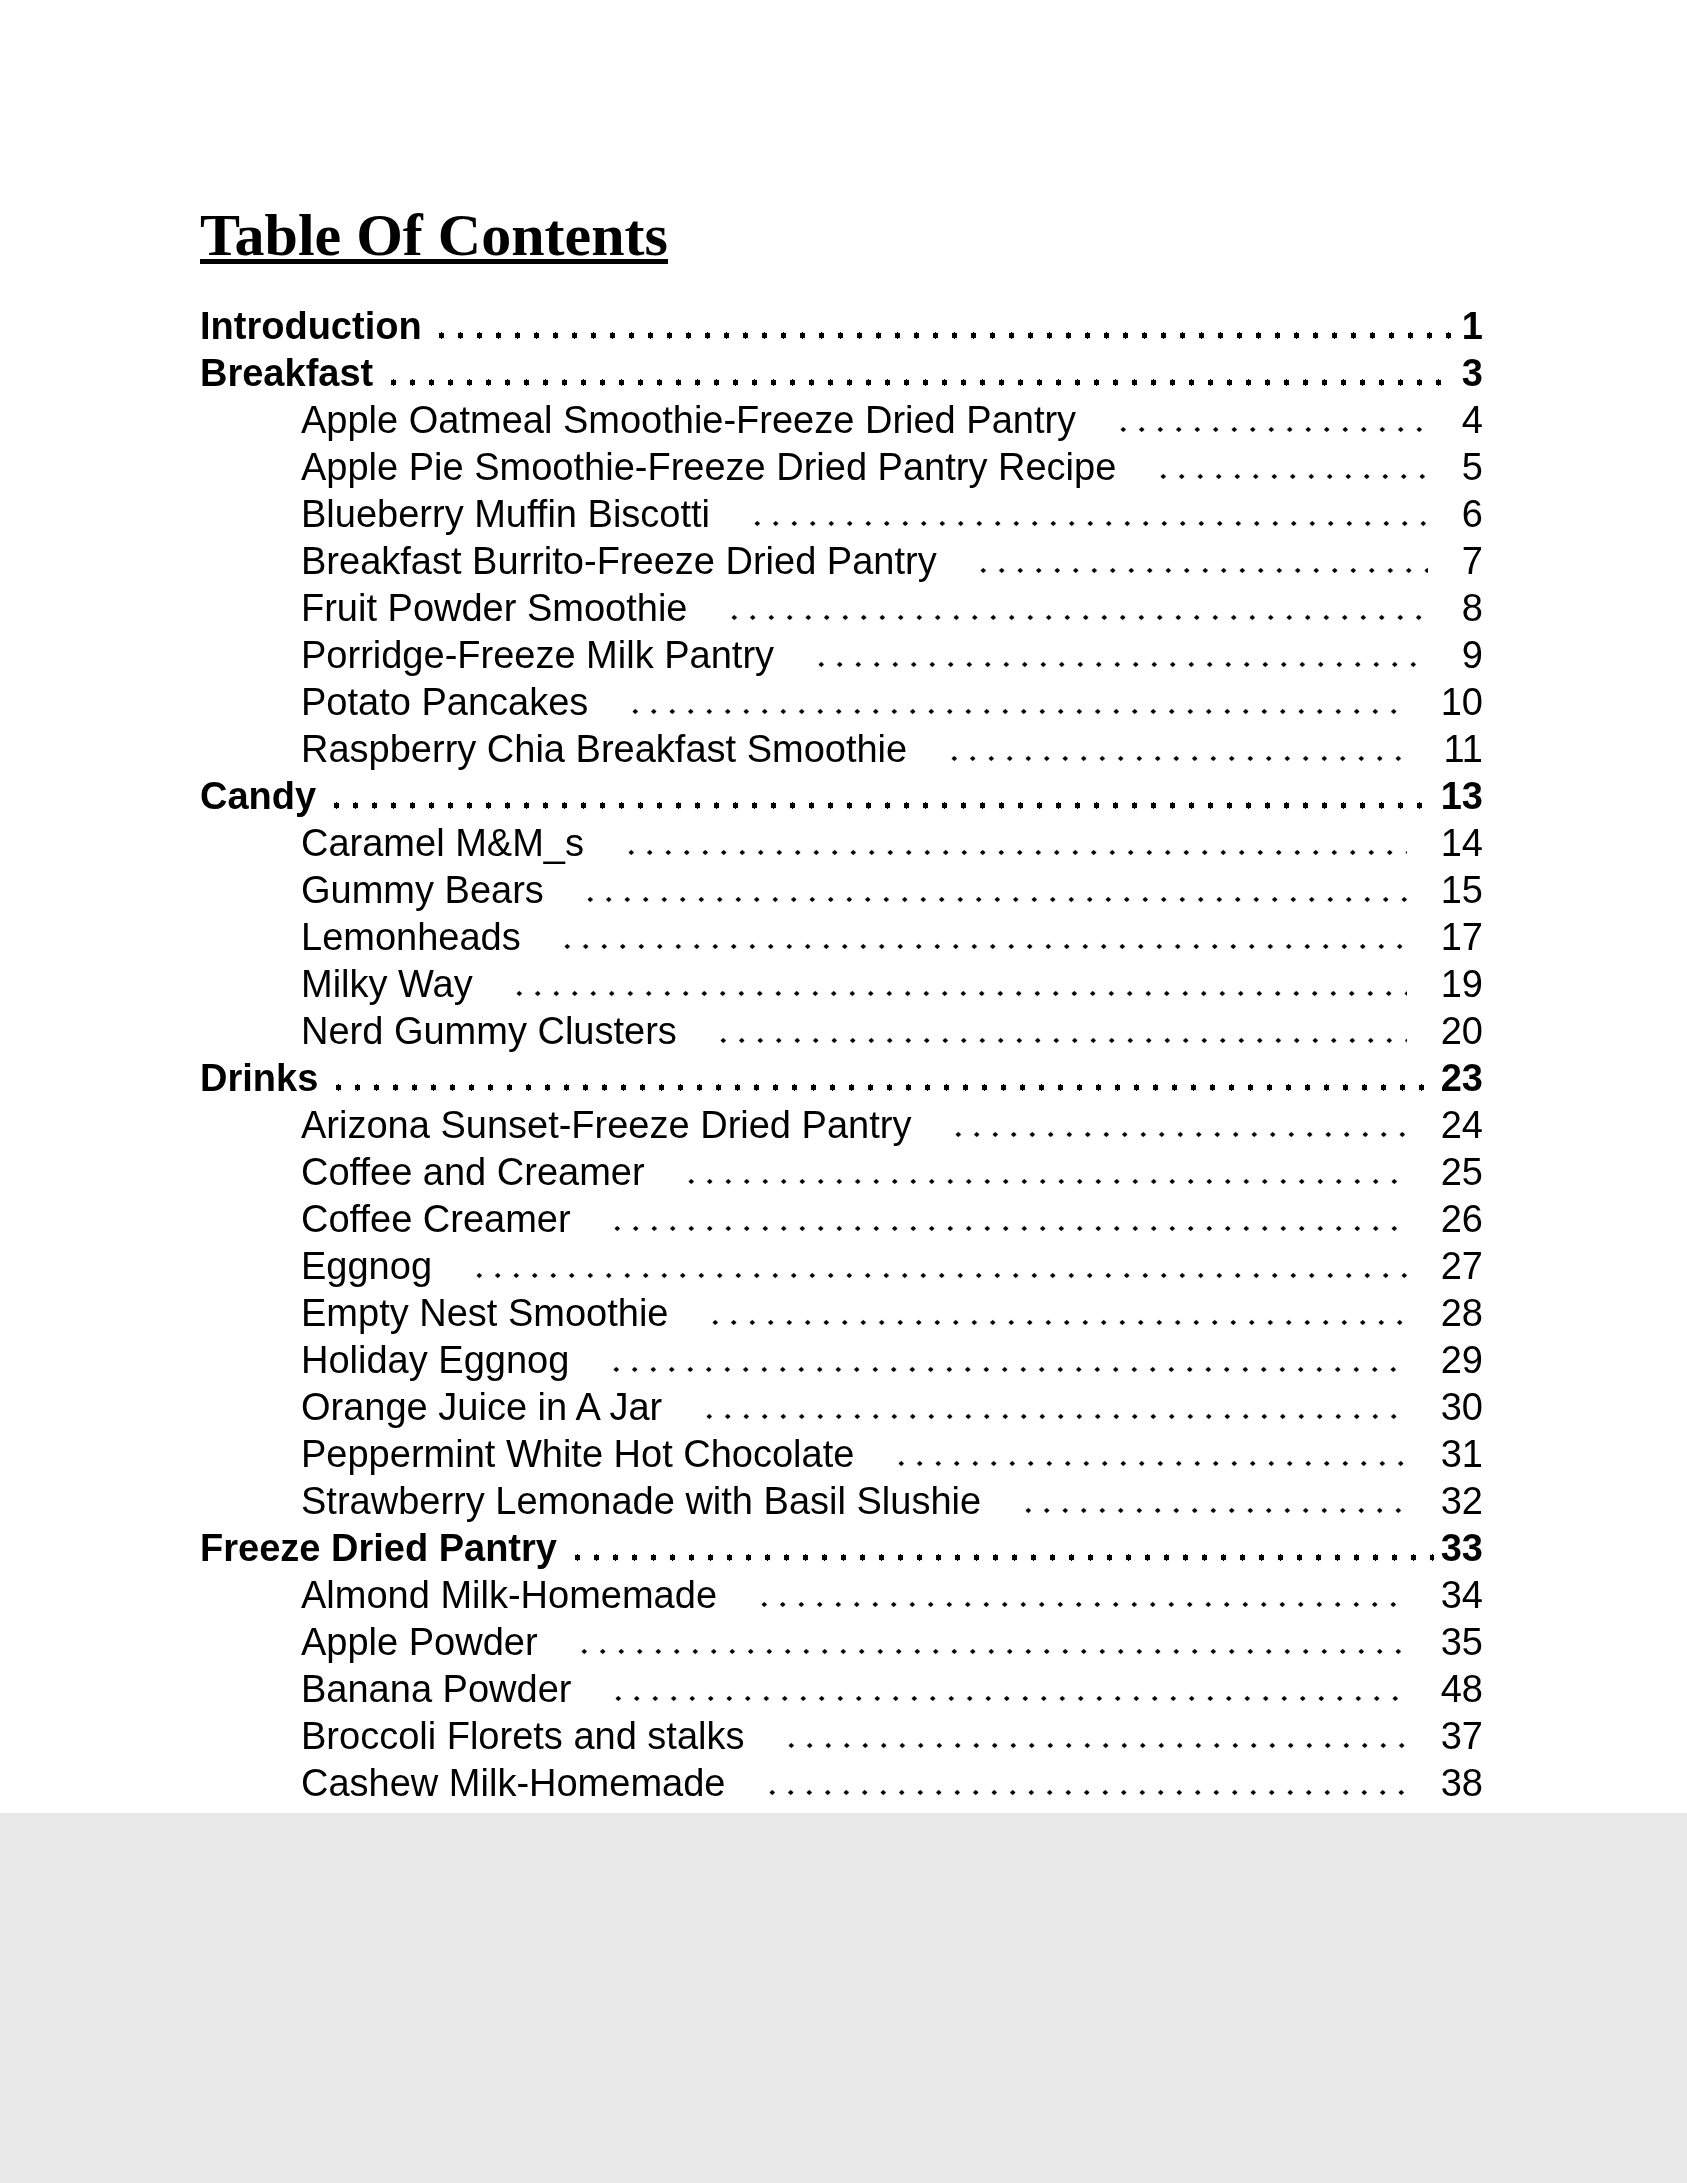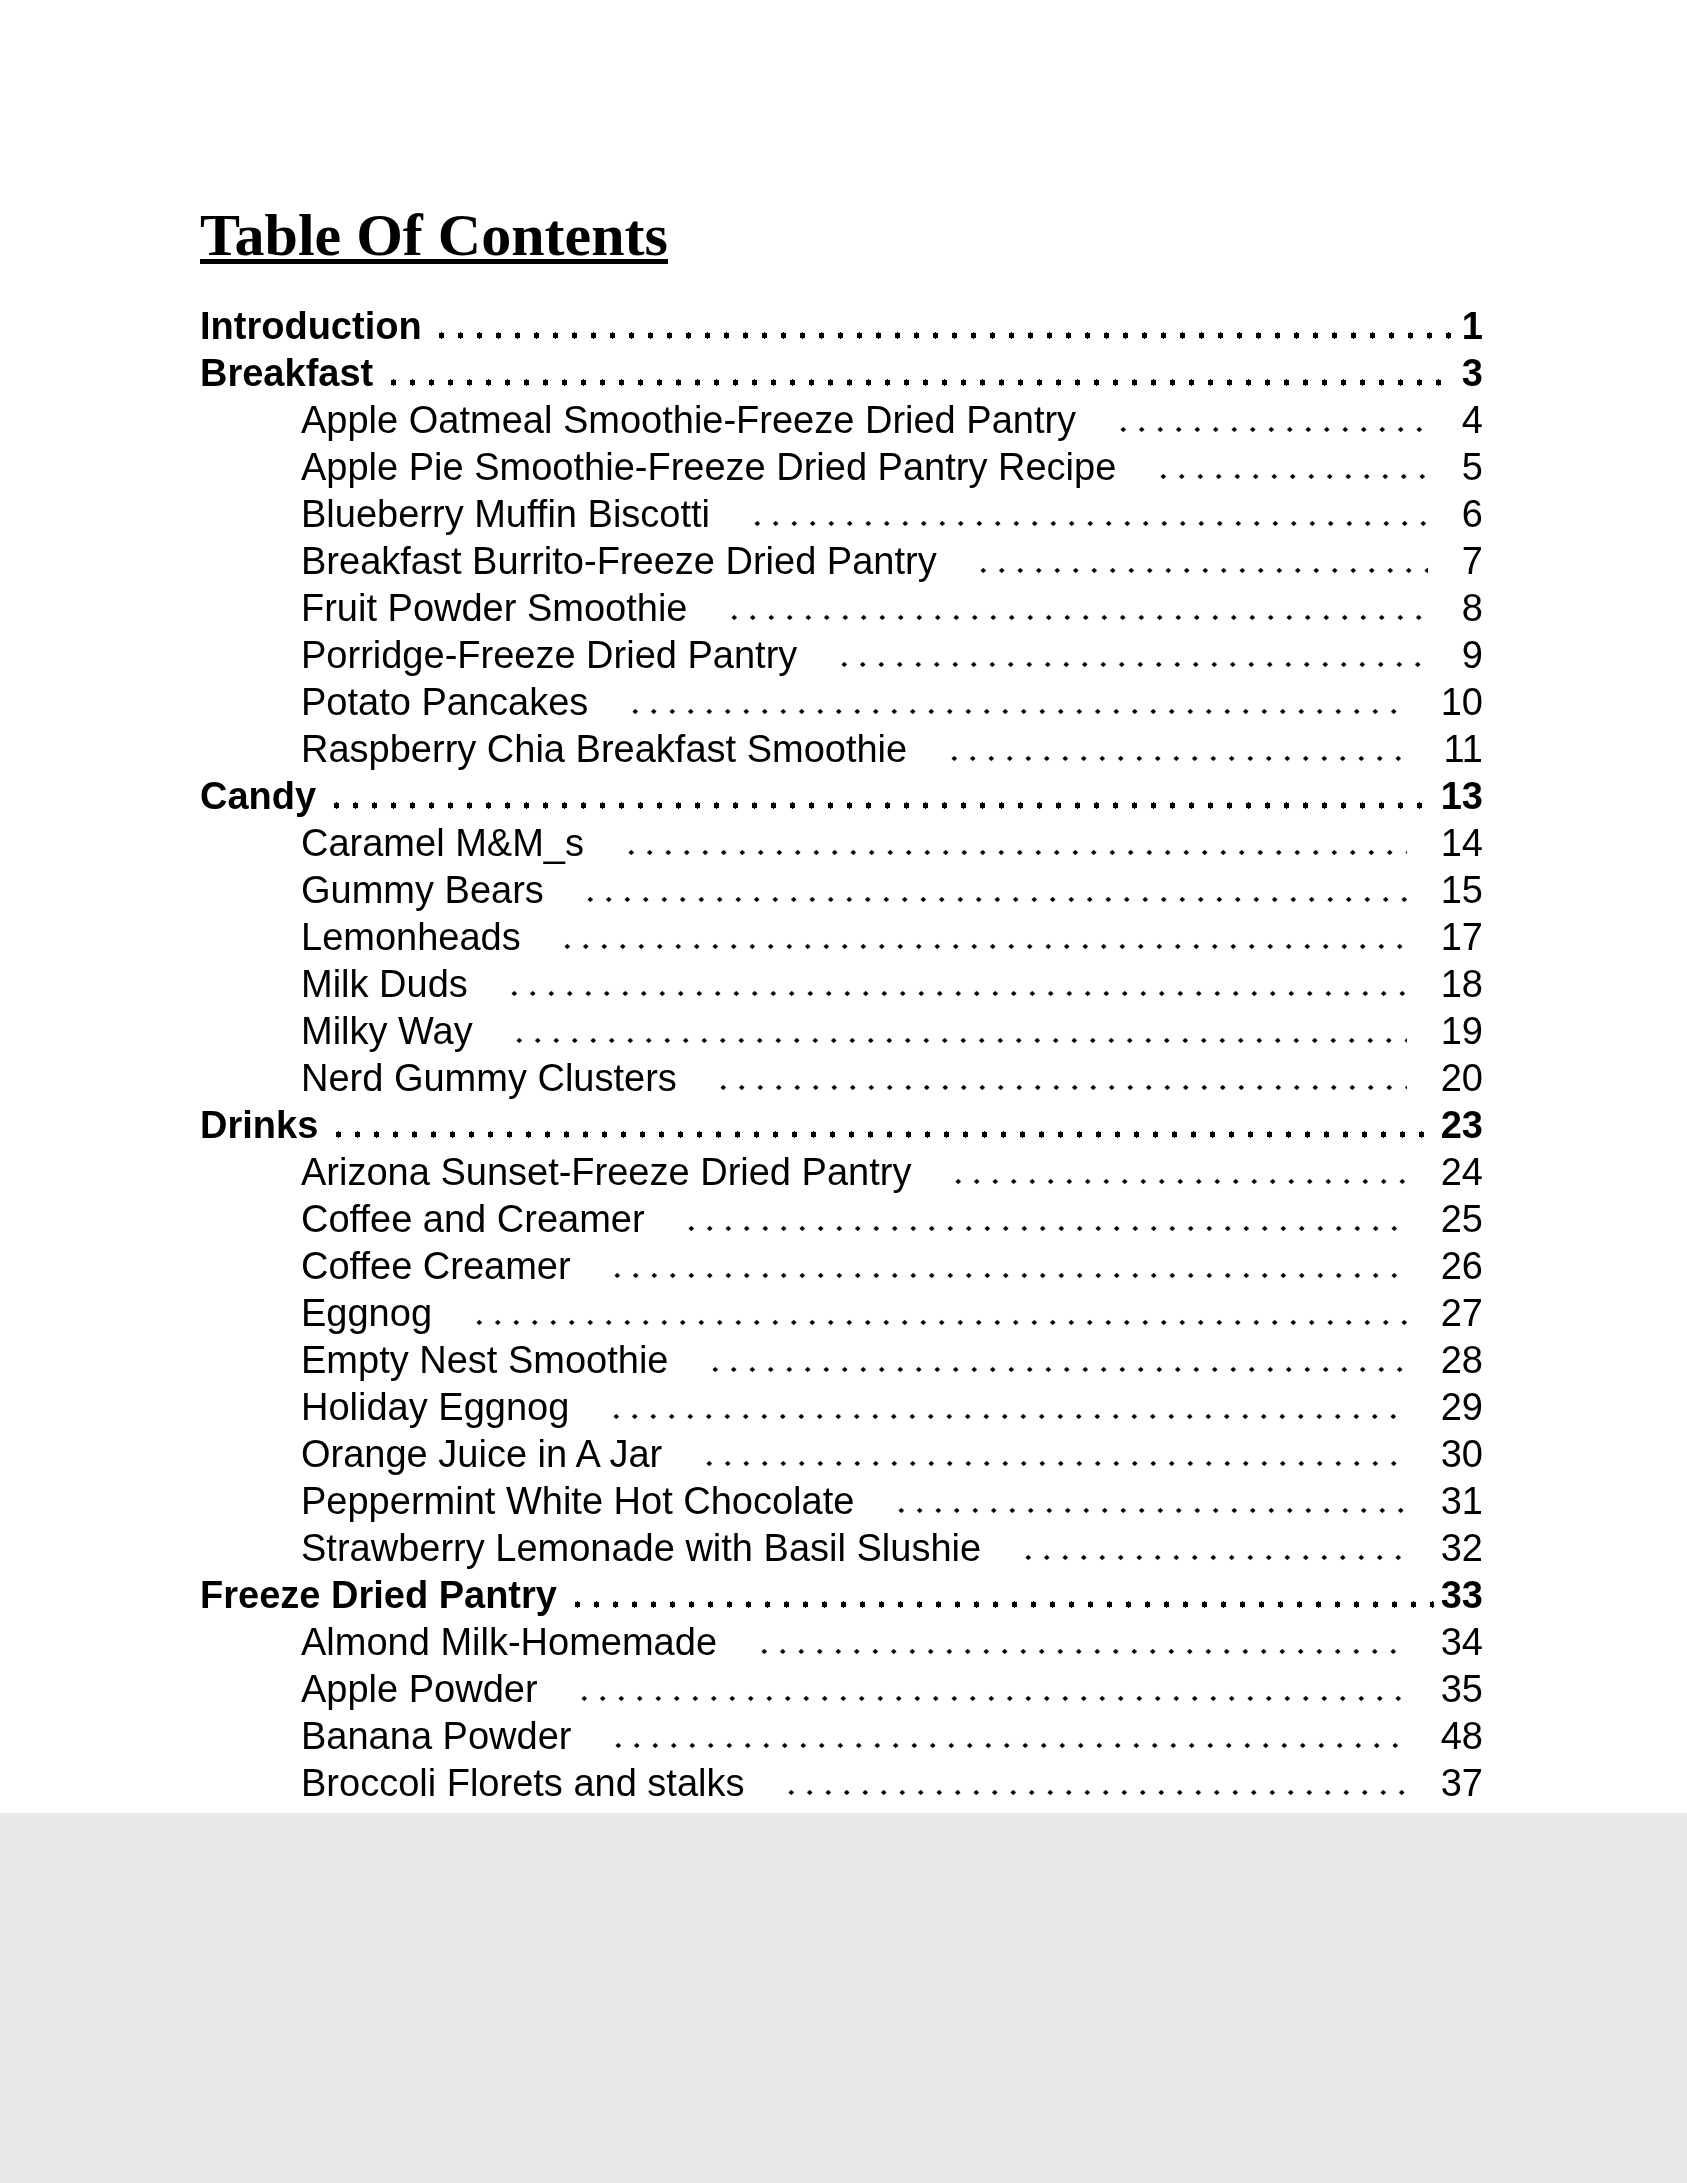"Porridge-Freeze Dried Pantry" span.label { text: Dried -> Milk }
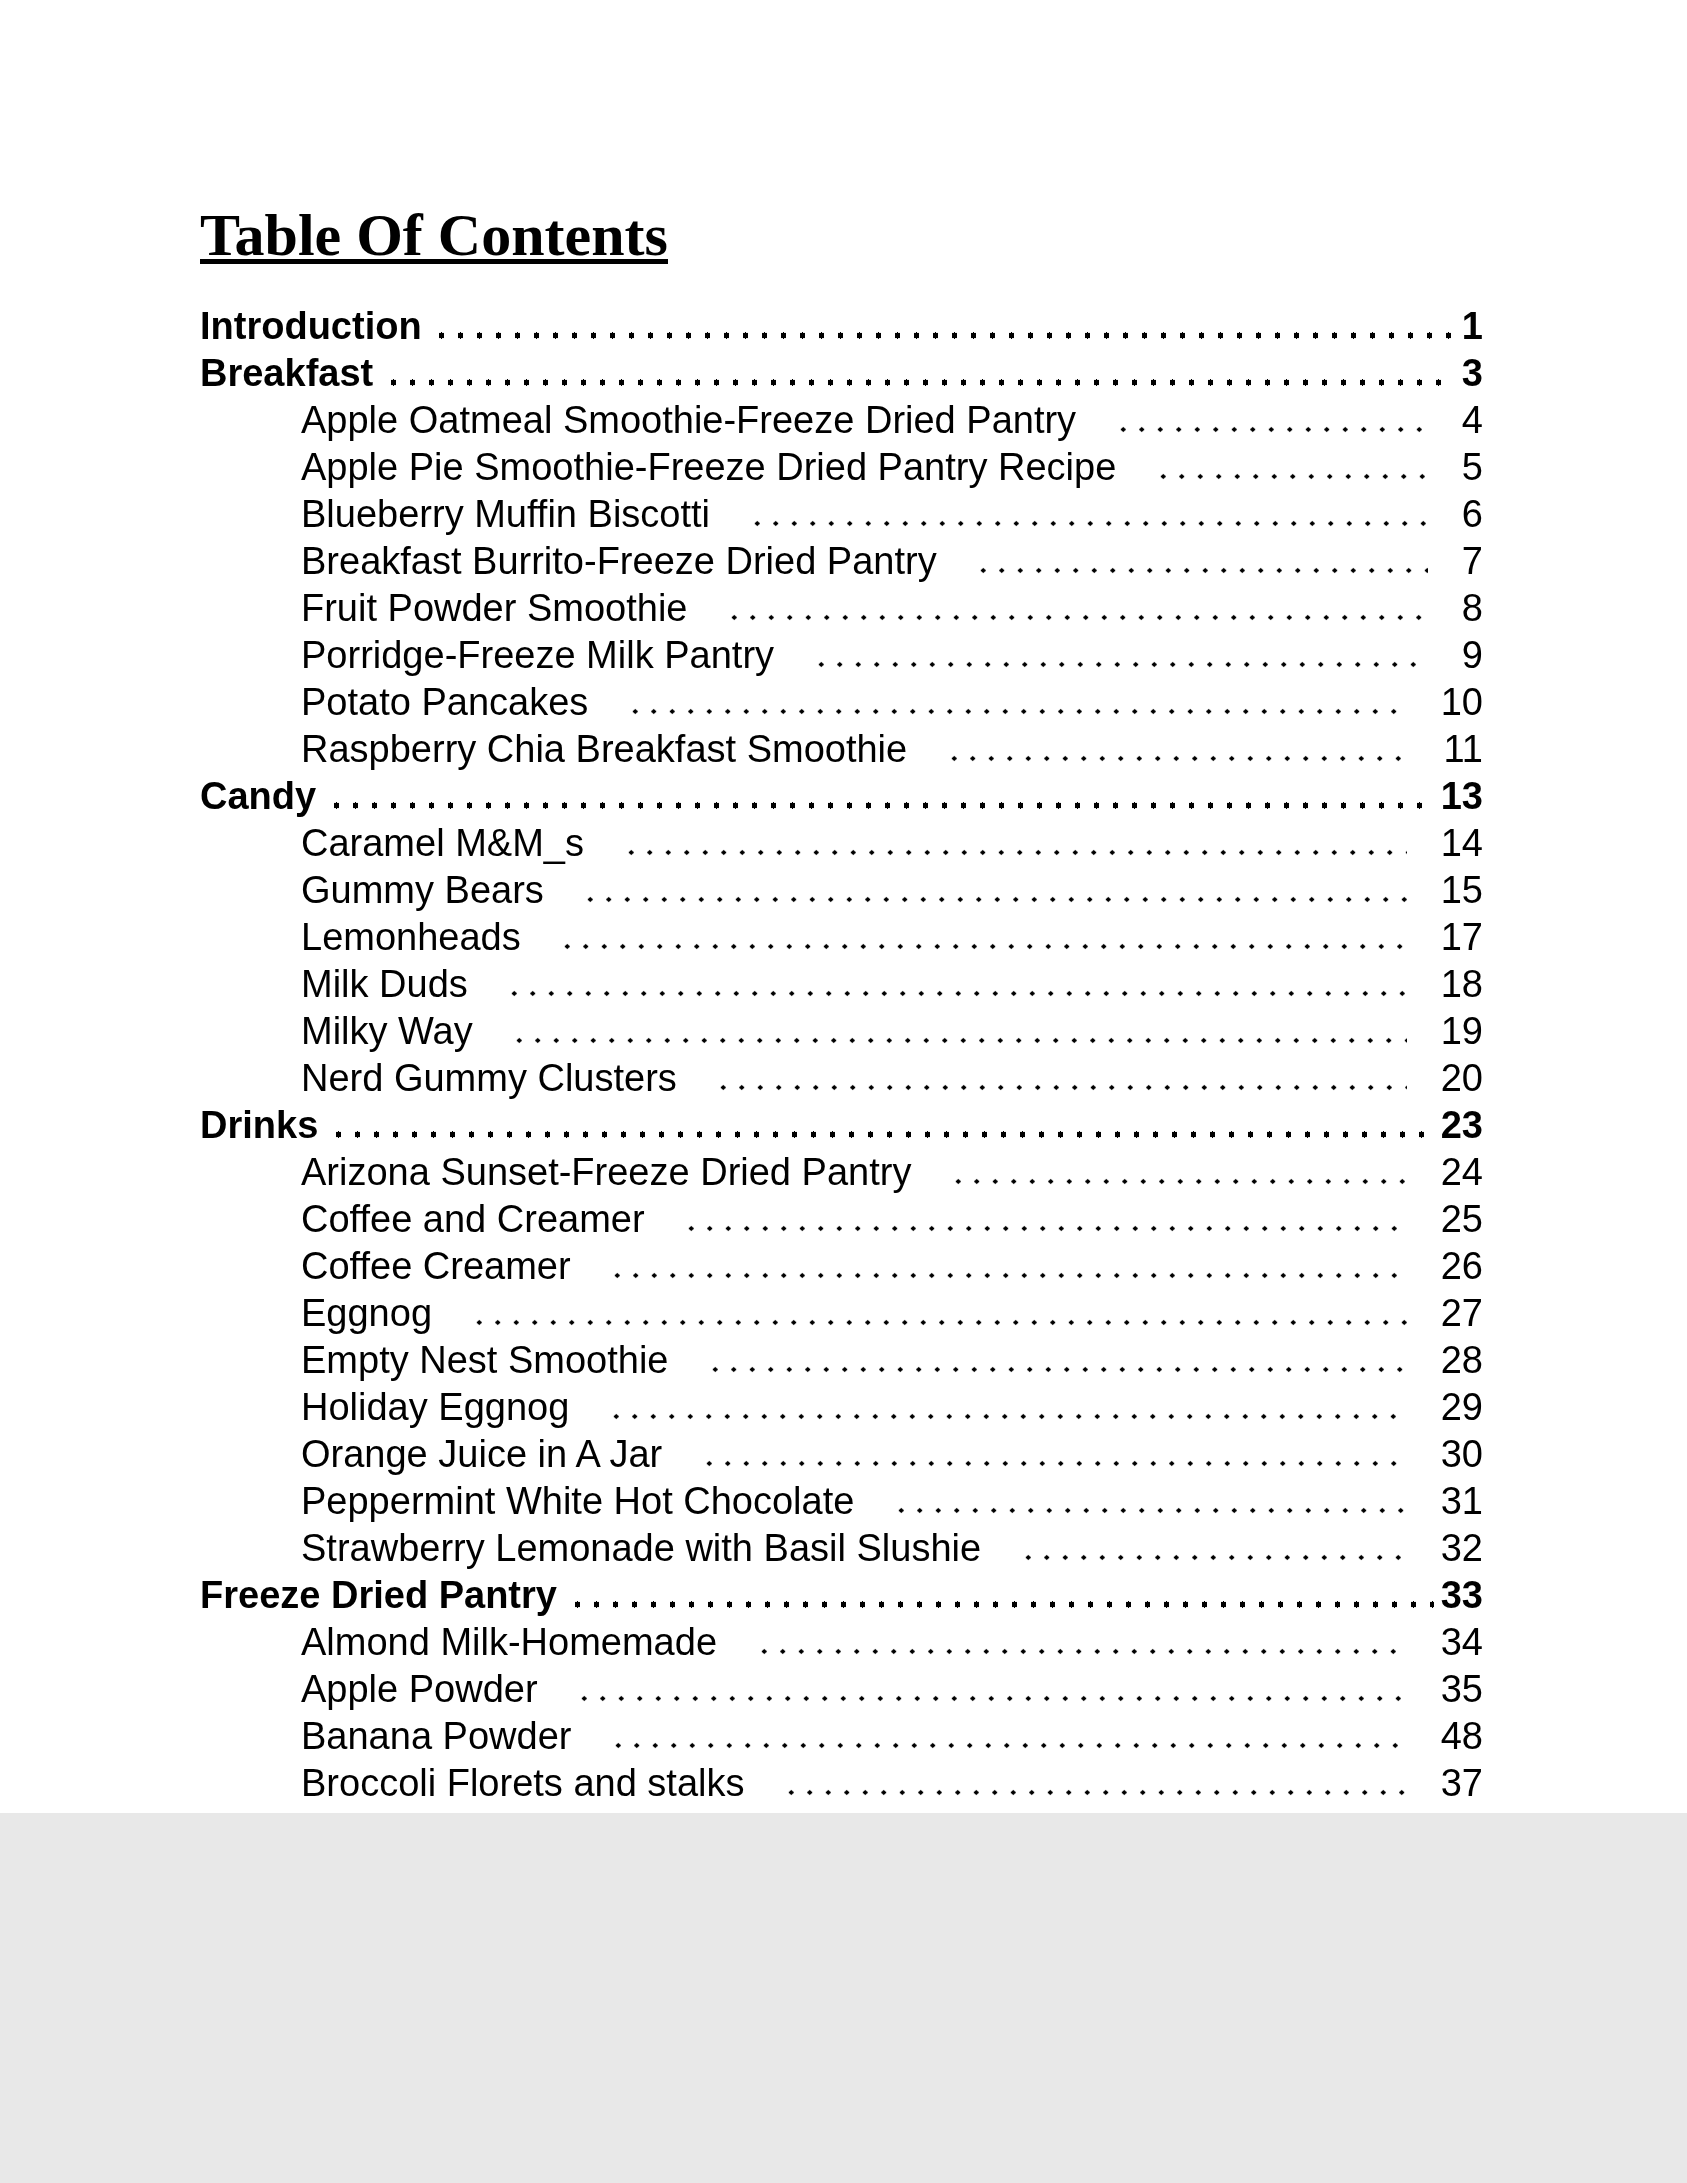"Milk Duds" div.row { html: <div> <span>Milk Duds</span> <span></span> <span>18</span> </div> -> none }
